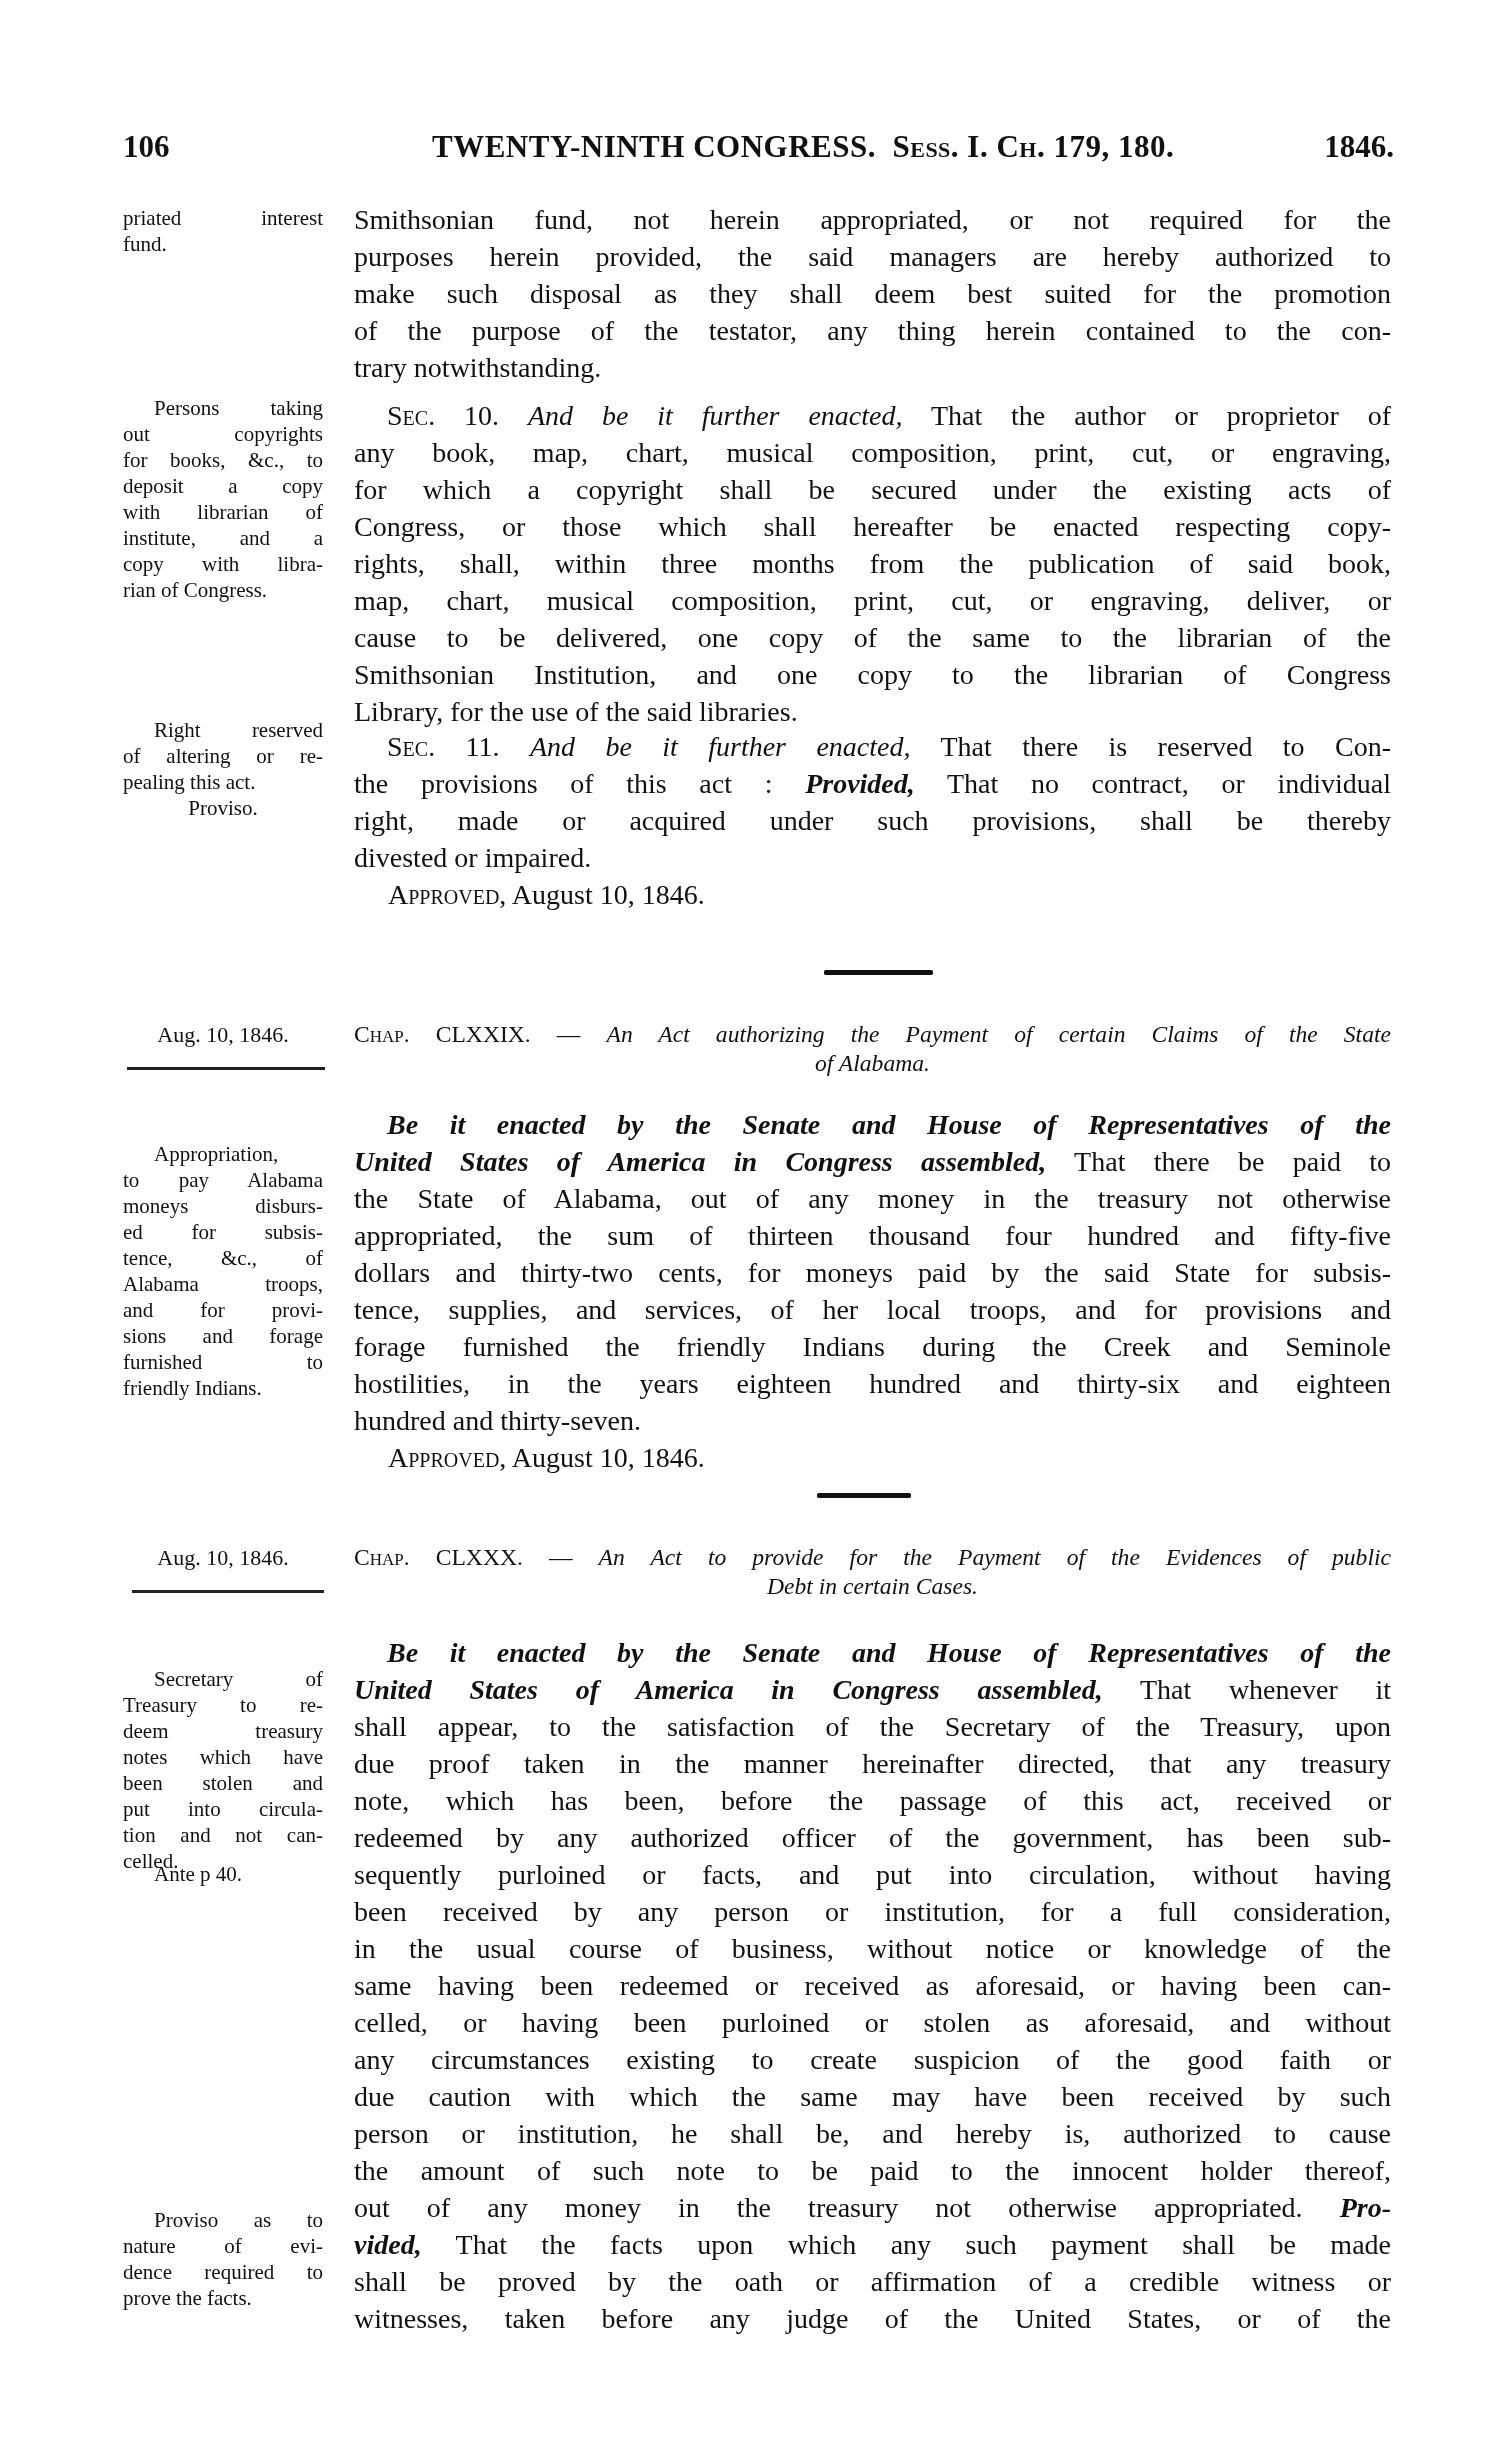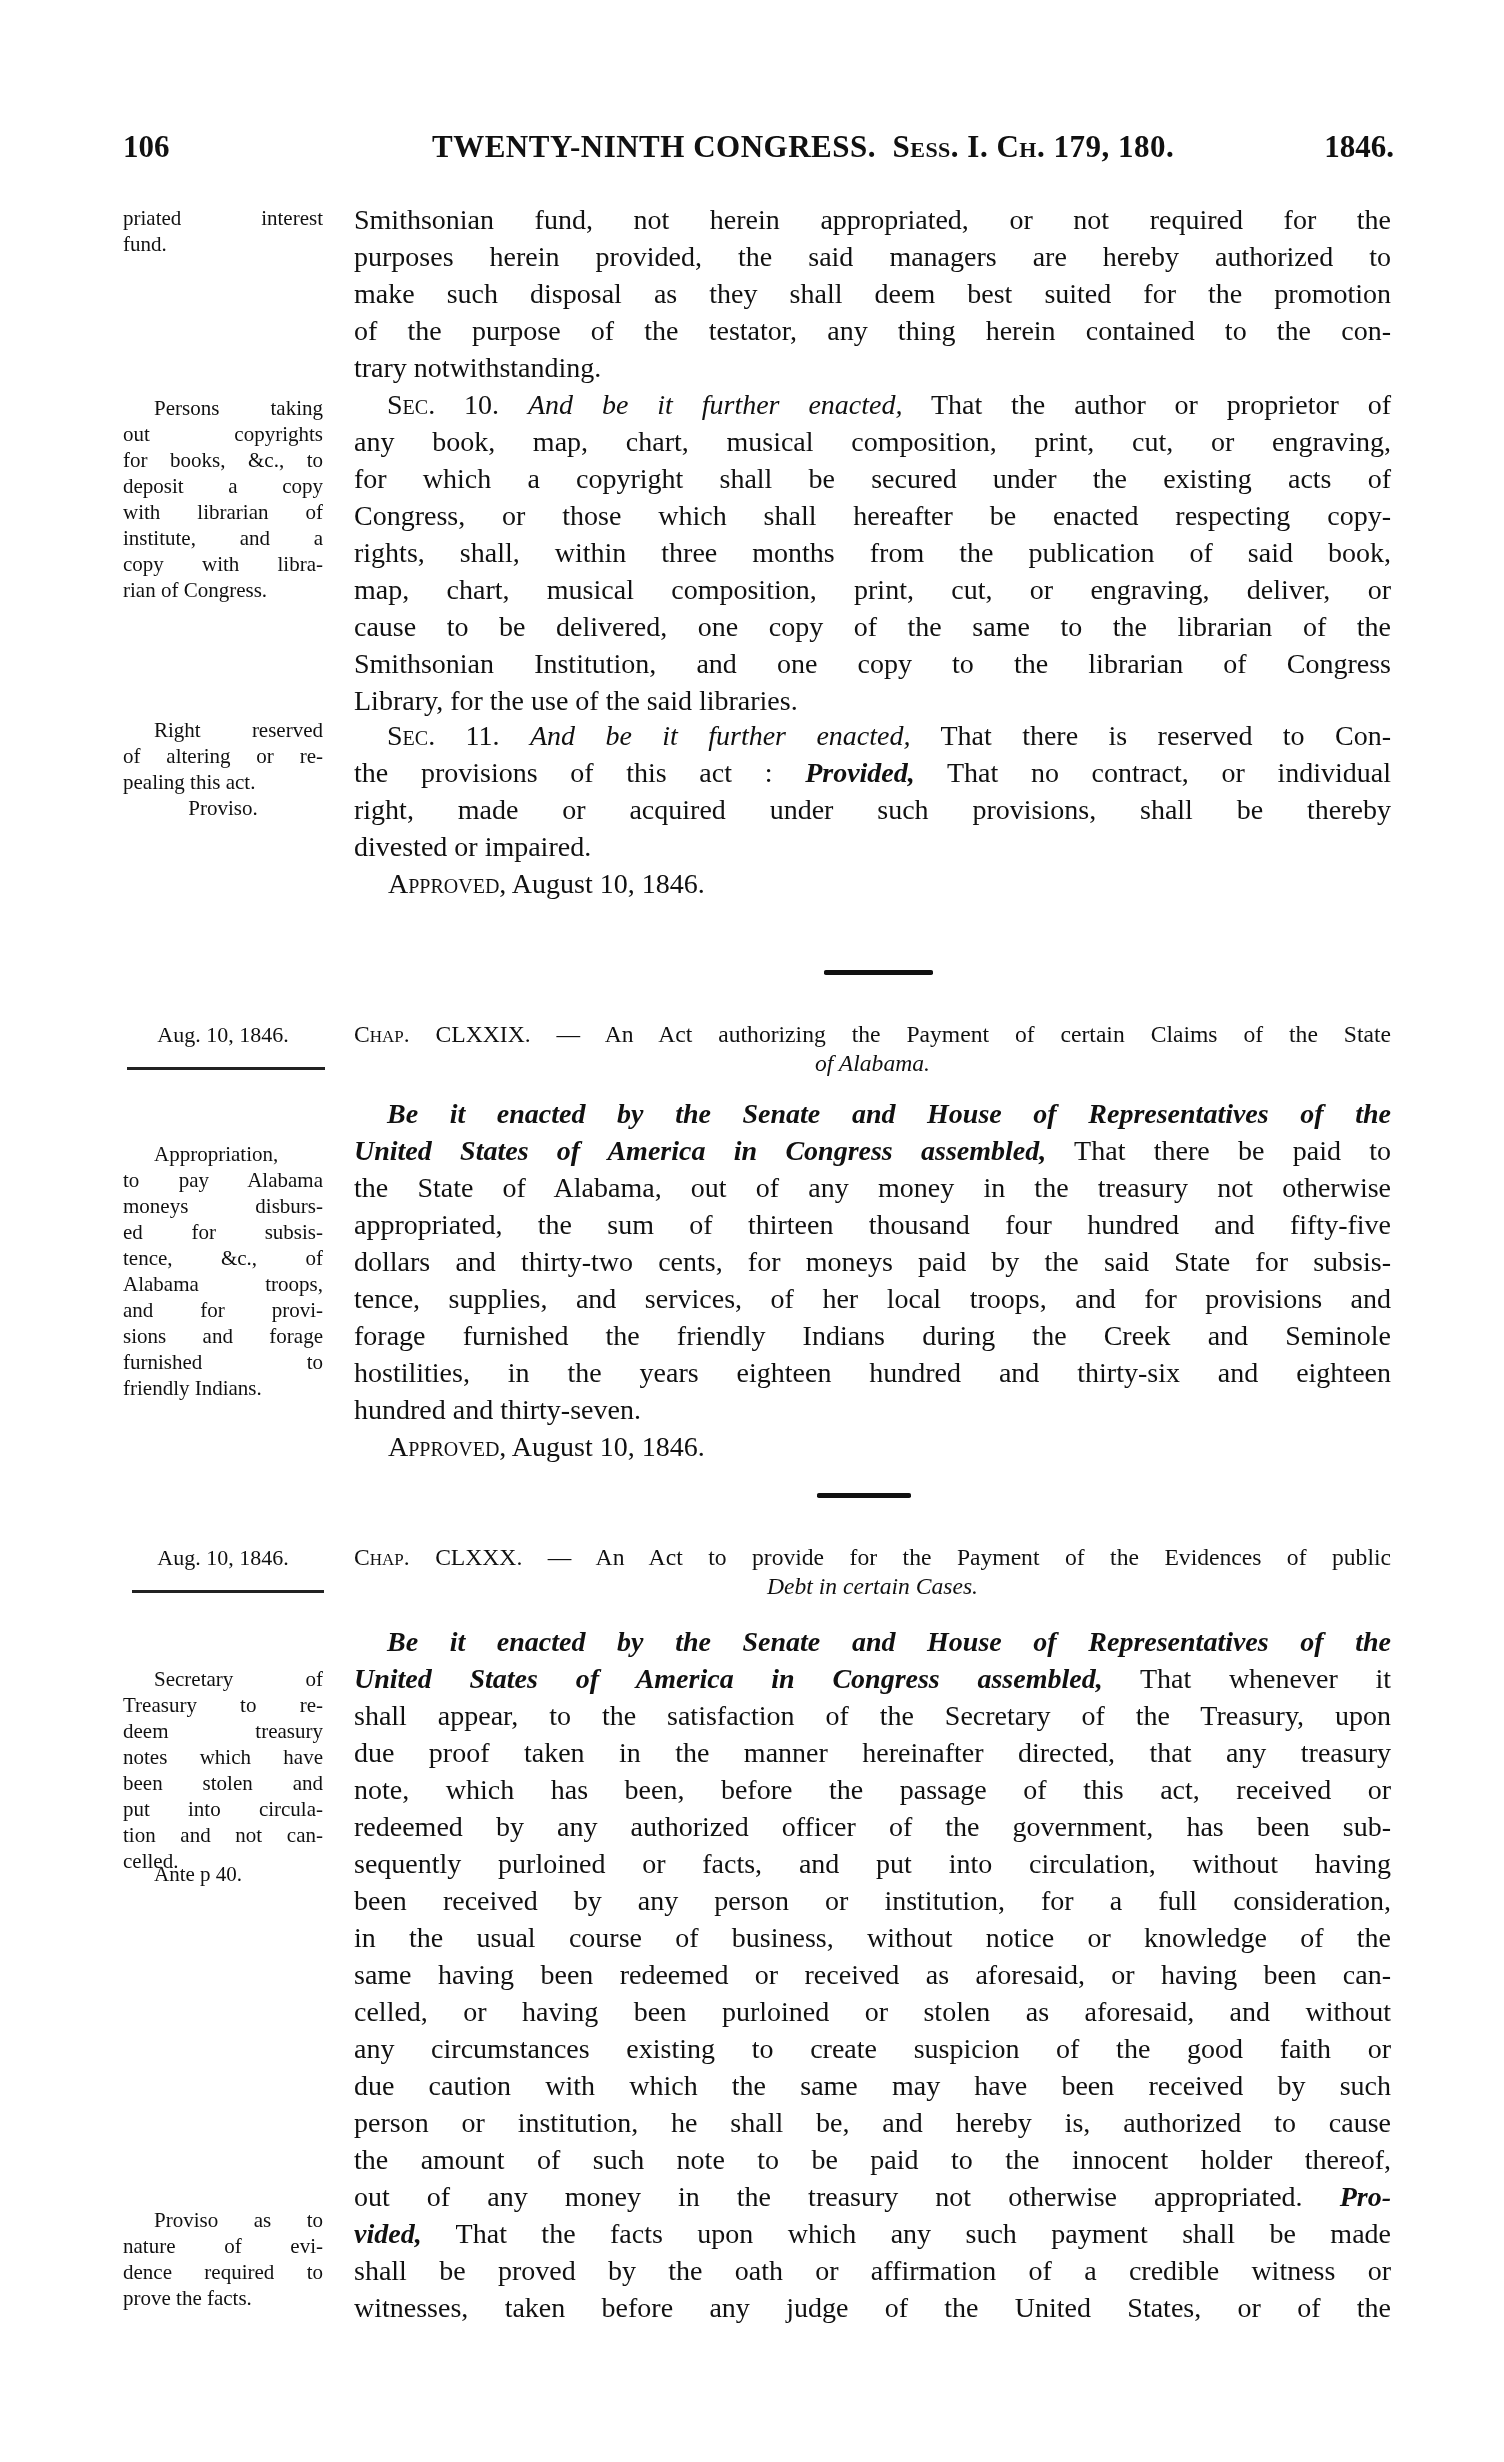"Sec. 10. And be it" .line.indent { margin-top: none -> 11px }
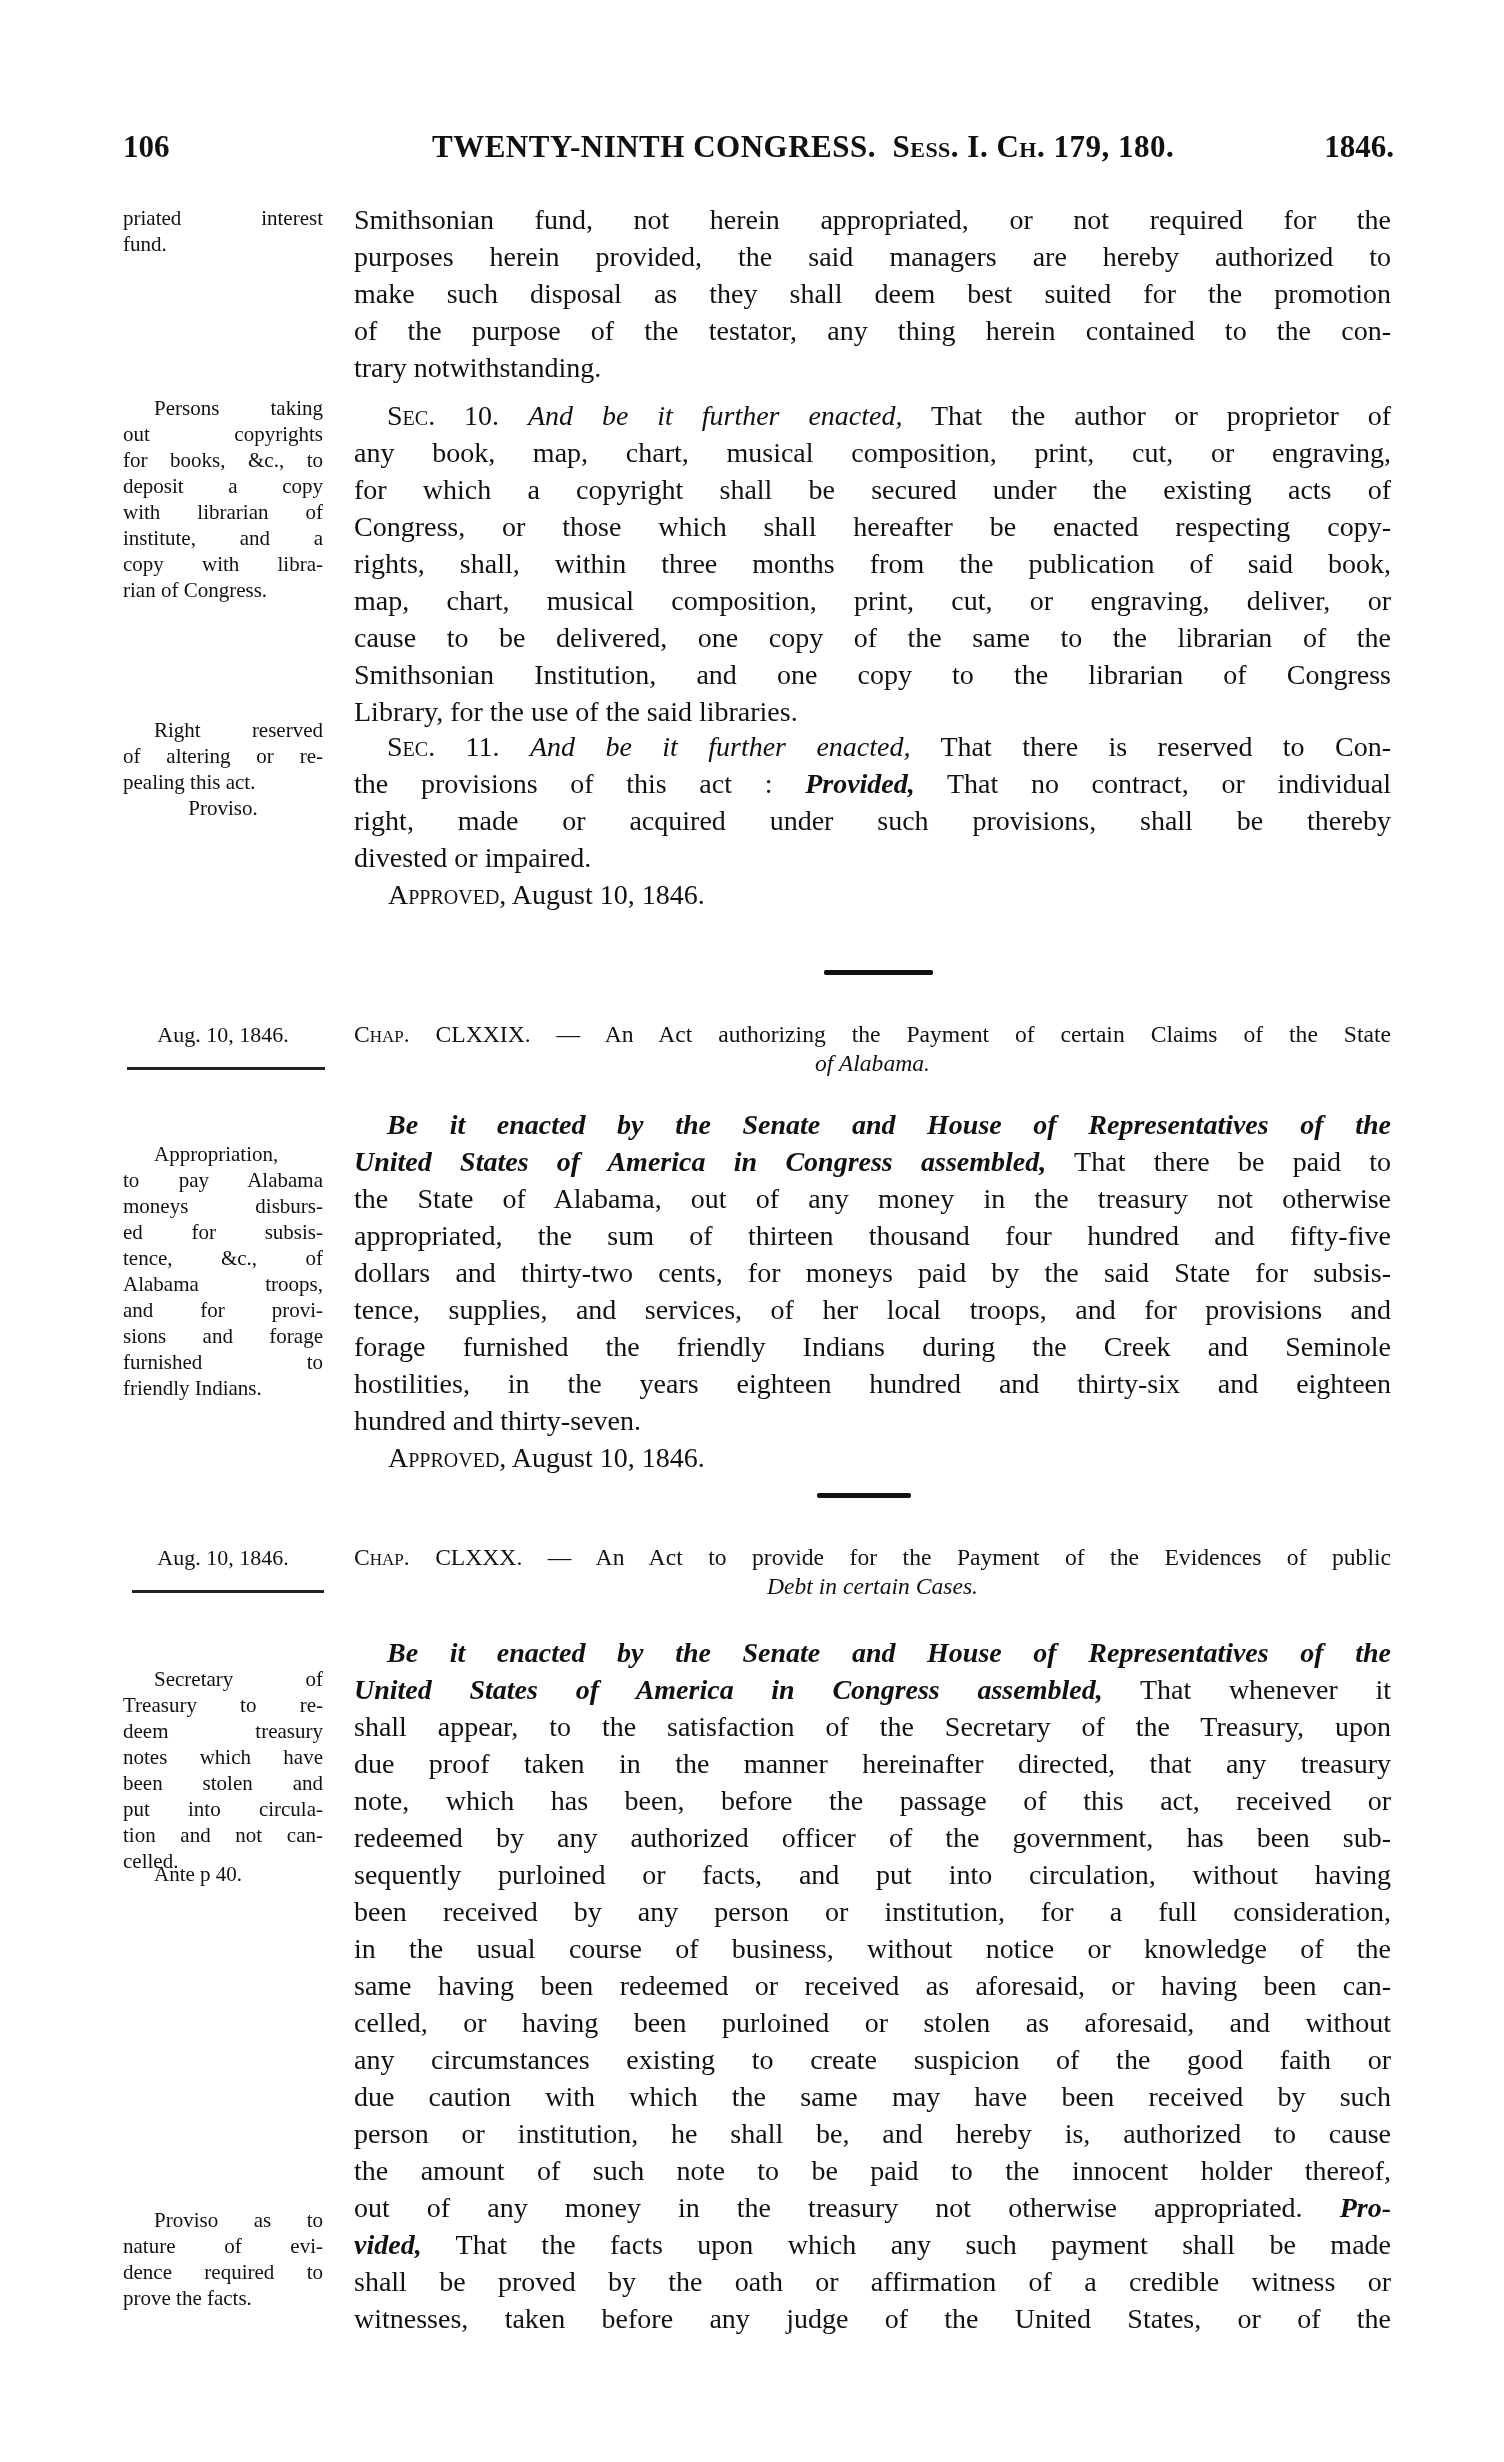"An Act authorizing the Payment" .chap .ital { font-style: none -> italic }
